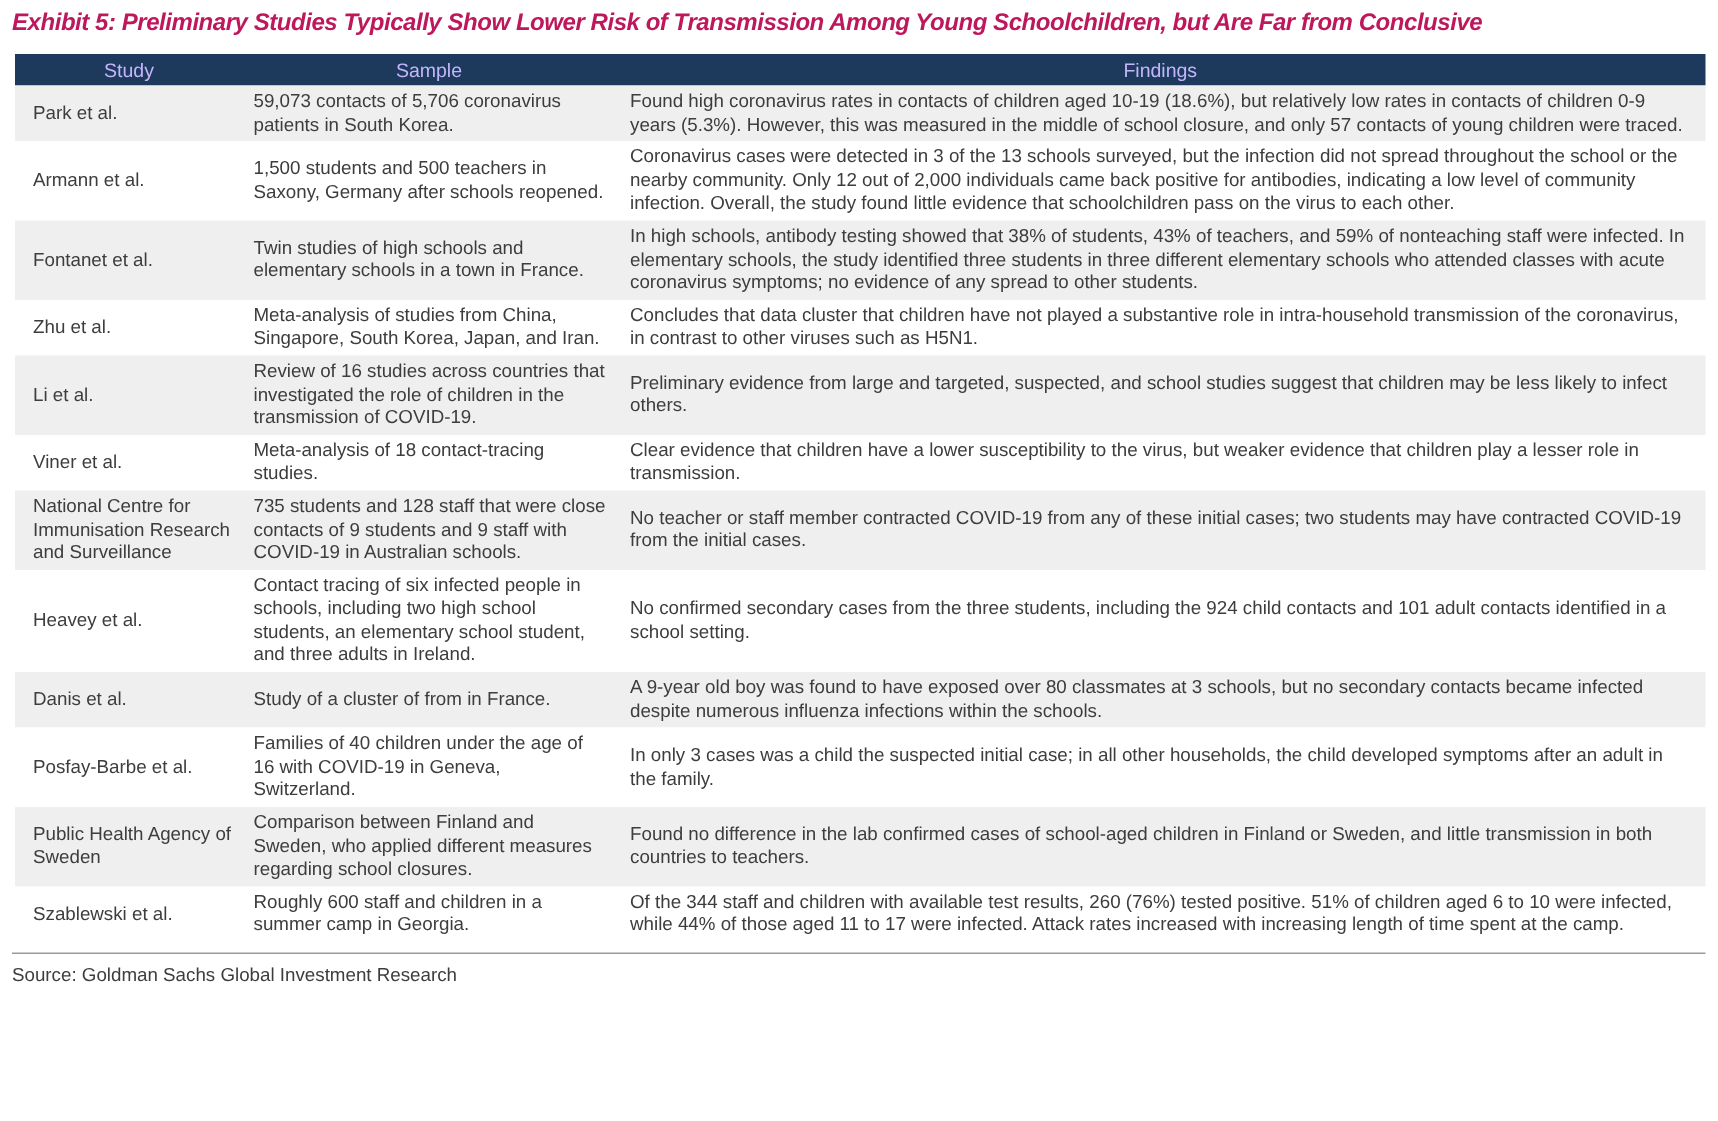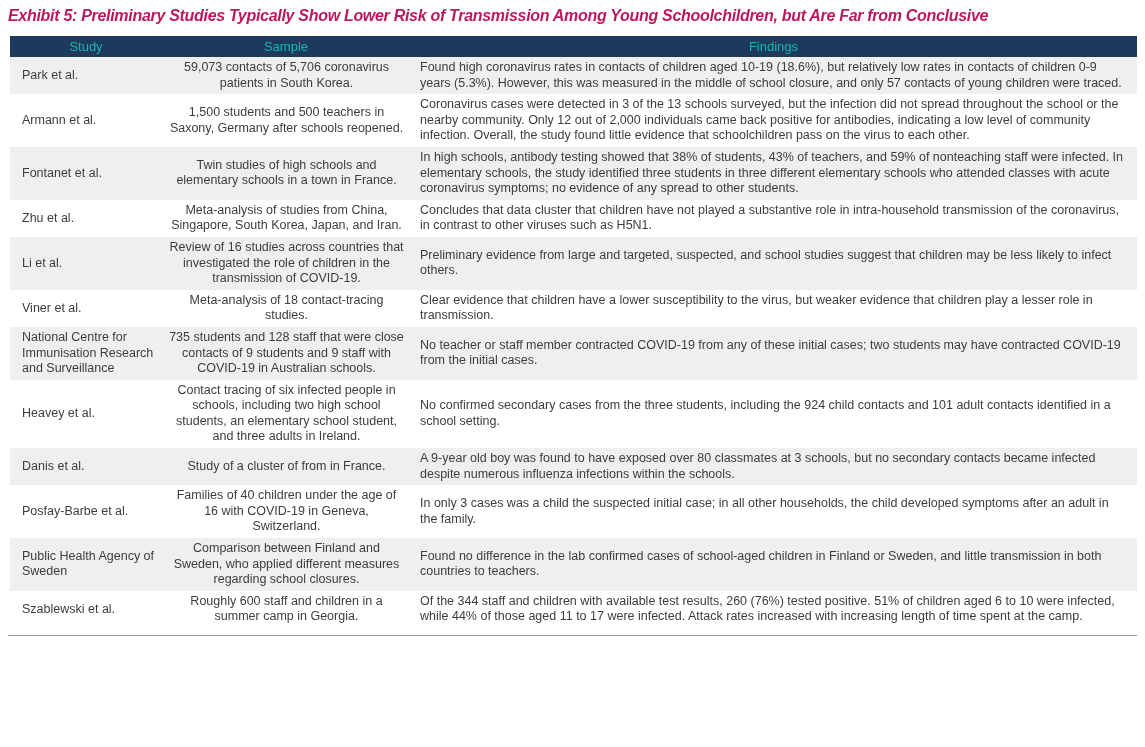"Study" table.exhibit-table thead th { color: #14b8a6 -> #c4b5fd }
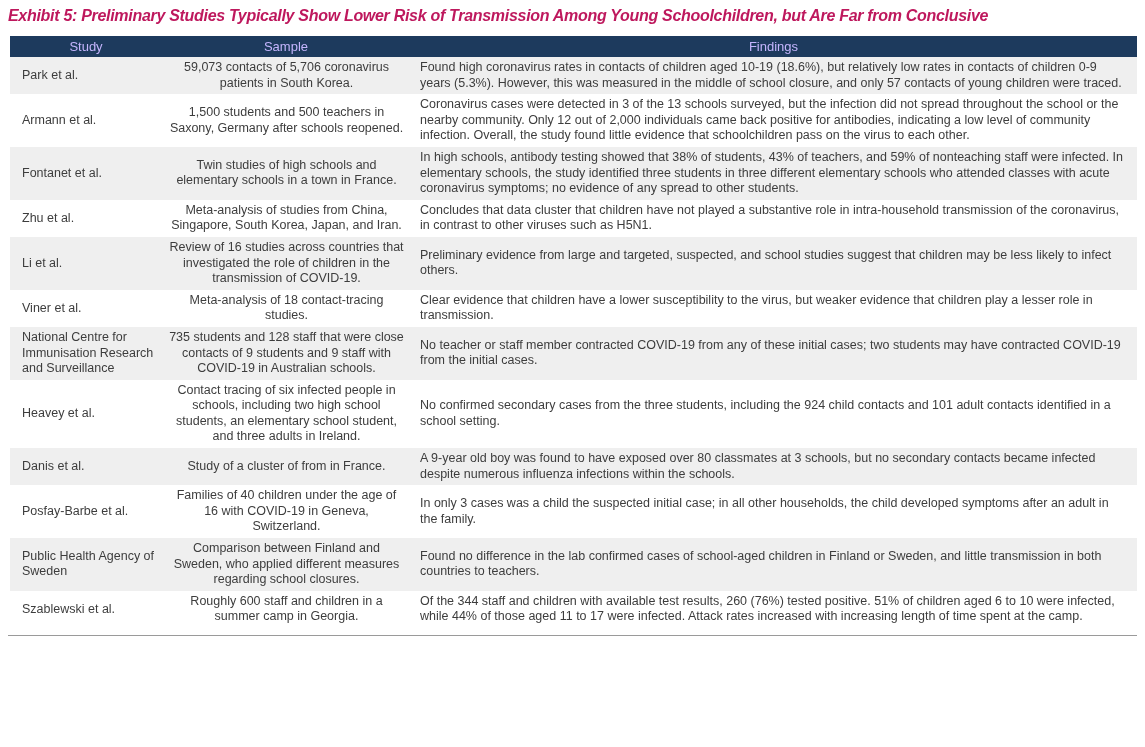"59,073 contacts of 5,706 coronavirus" table.exhibit-table td.col-sample { text-align: center -> none }
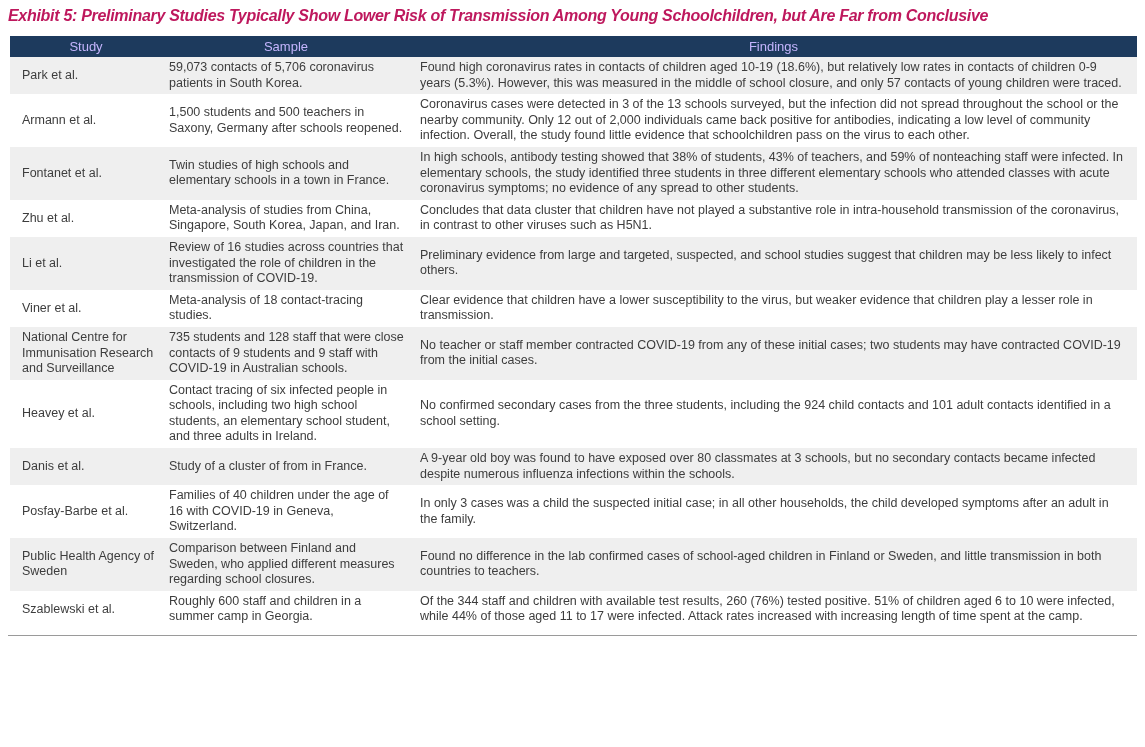"Source: Goldman Sachs Global Investment" div.source-line { html: none -> <div>Source: Goldman Sachs Global Investment Research</div> }
